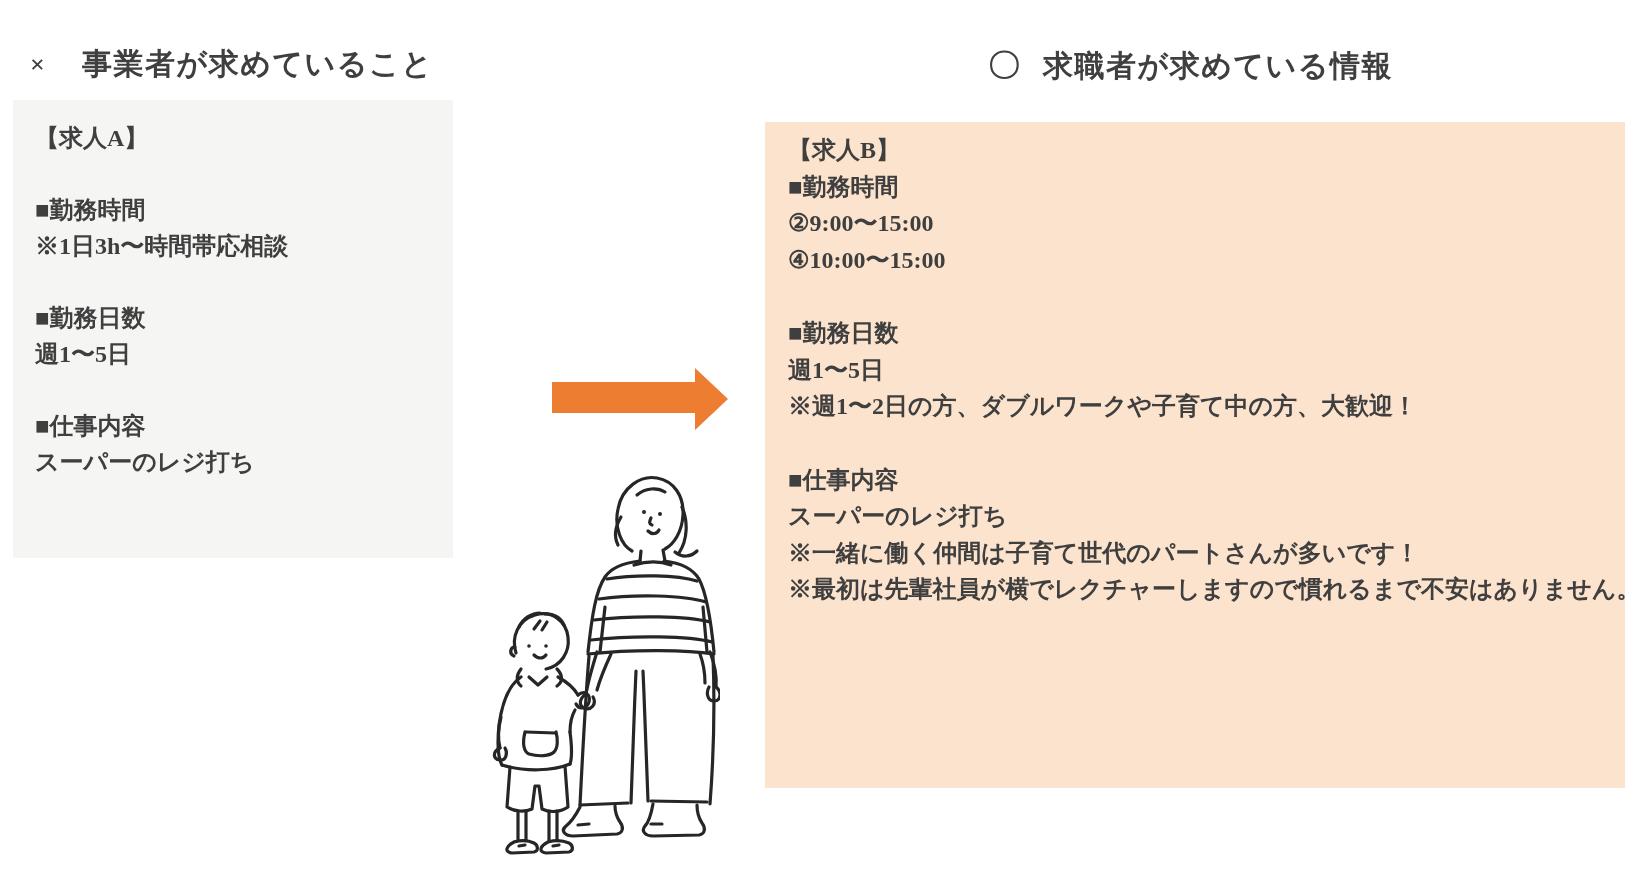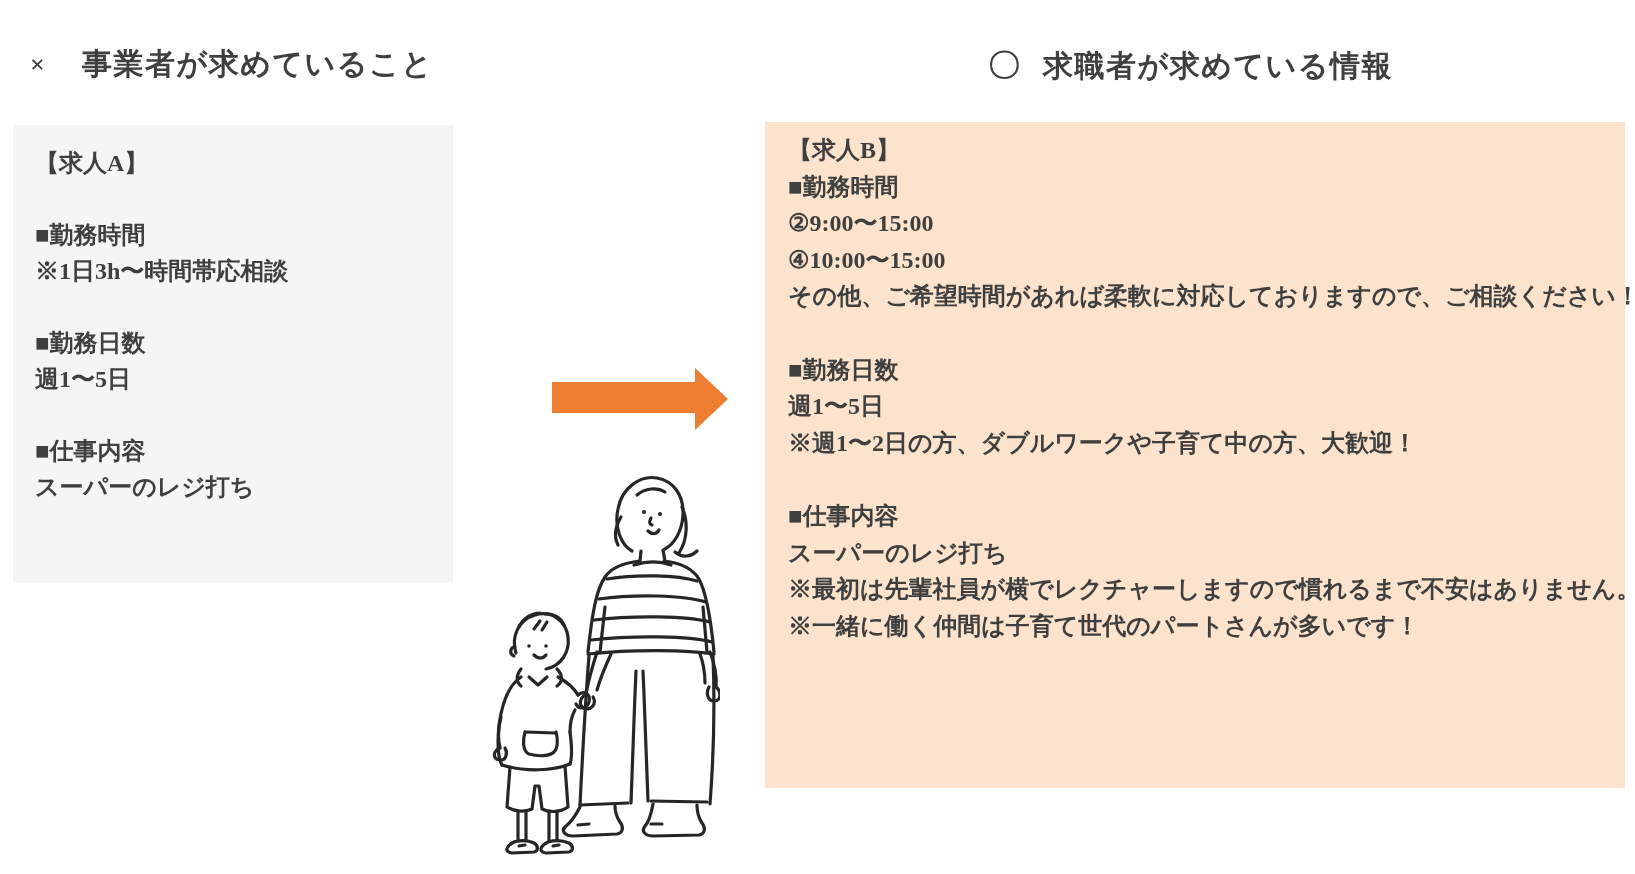"【求人A】" .card-a { top: 125px -> 100px }
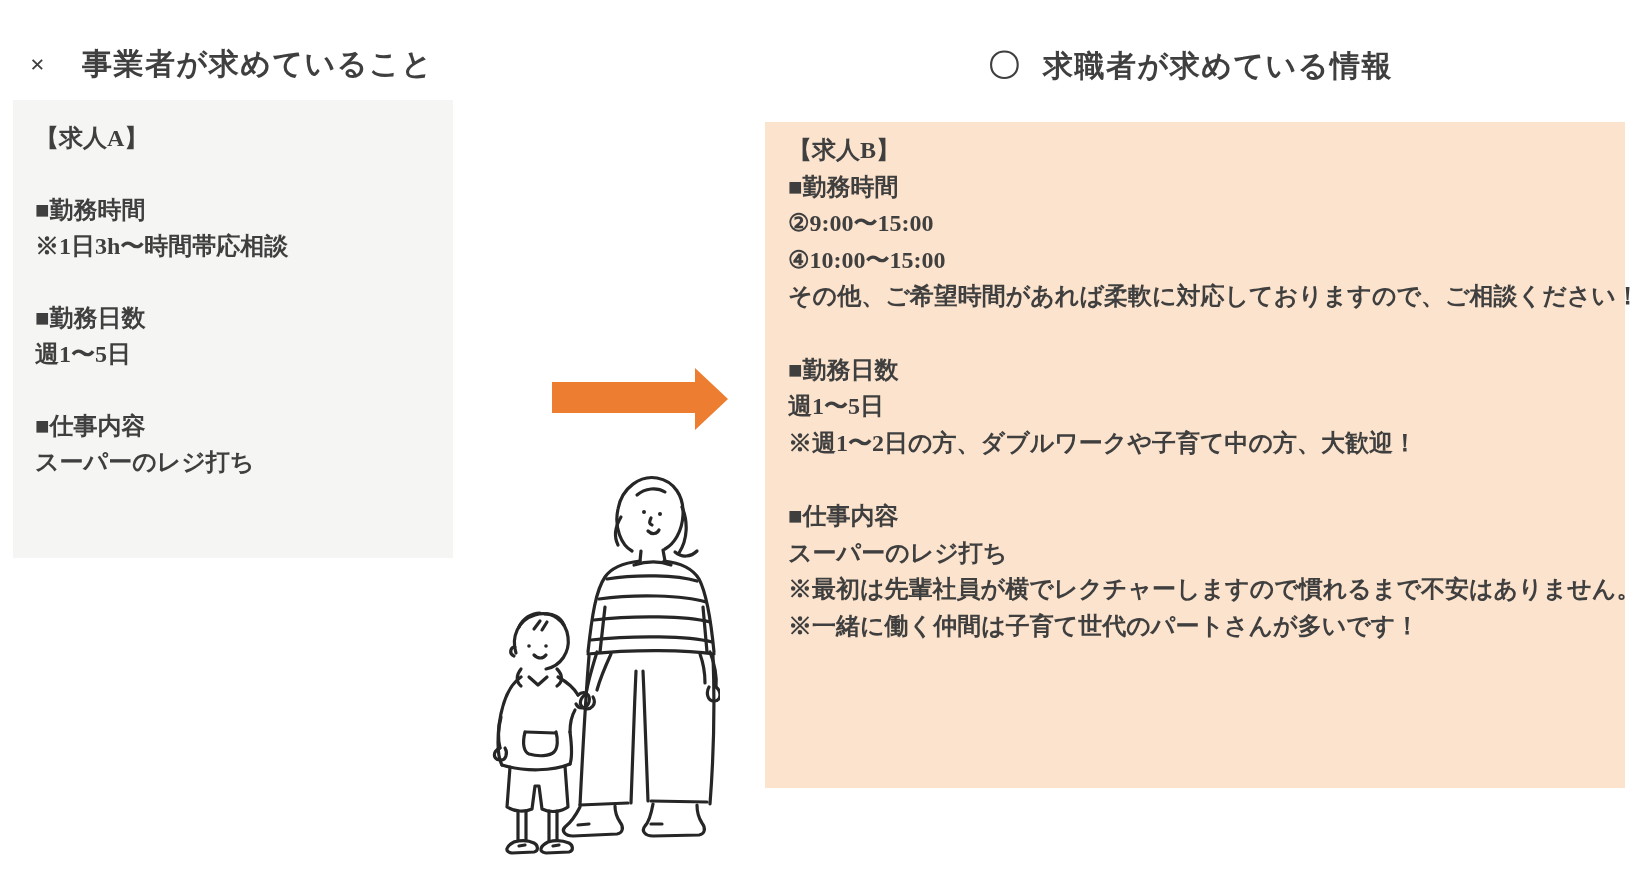"その他、ご希望時間があれば柔軟に対応しておりますので、ご相談ください！" div.card-line { html: <div>その他、ご希望時間があれば柔軟に対応しておりますので、ご相談ください！</div> -> none }
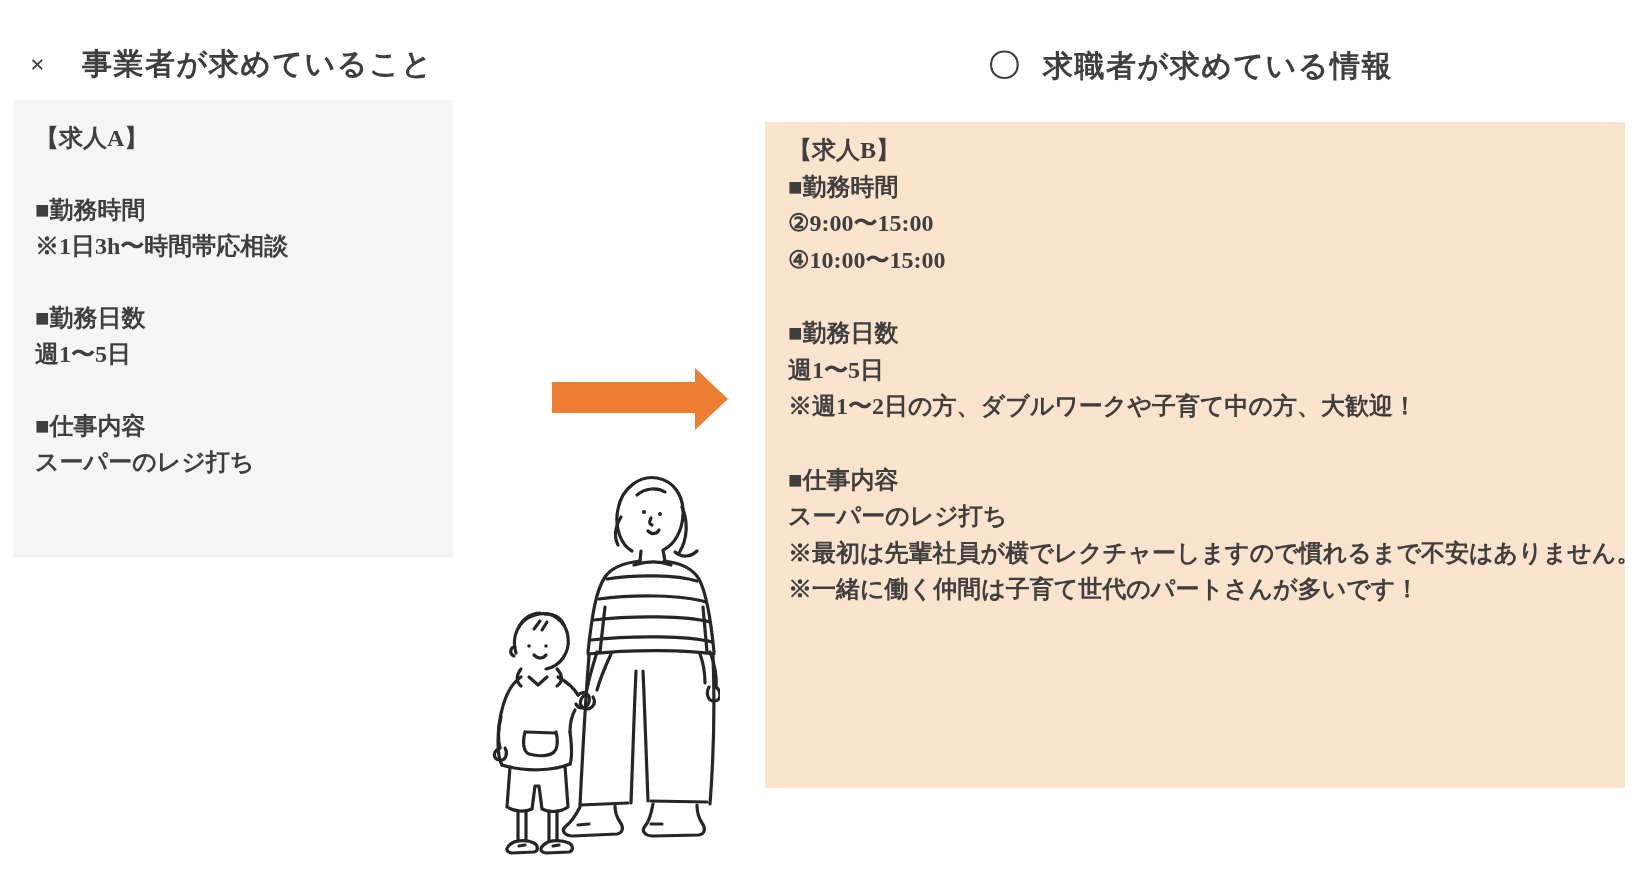"※最初は先輩社員が横でレクチャーしますので慣れるまで不安はありません。" div.card-line { order: before "※一緒に働く仲間は子育て世代のパートさんが多いです！" -> after "※一緒に働く仲間は子育て世代のパートさんが多いです！" }
